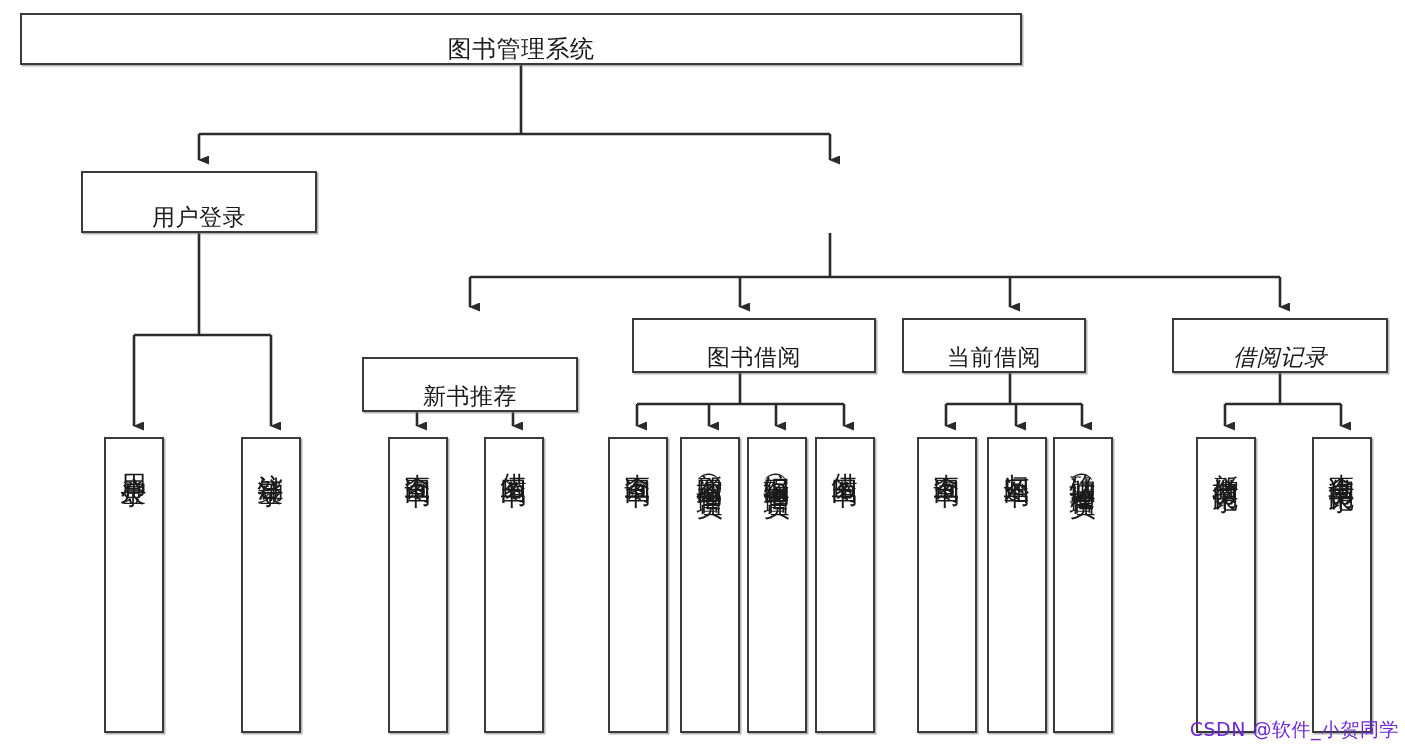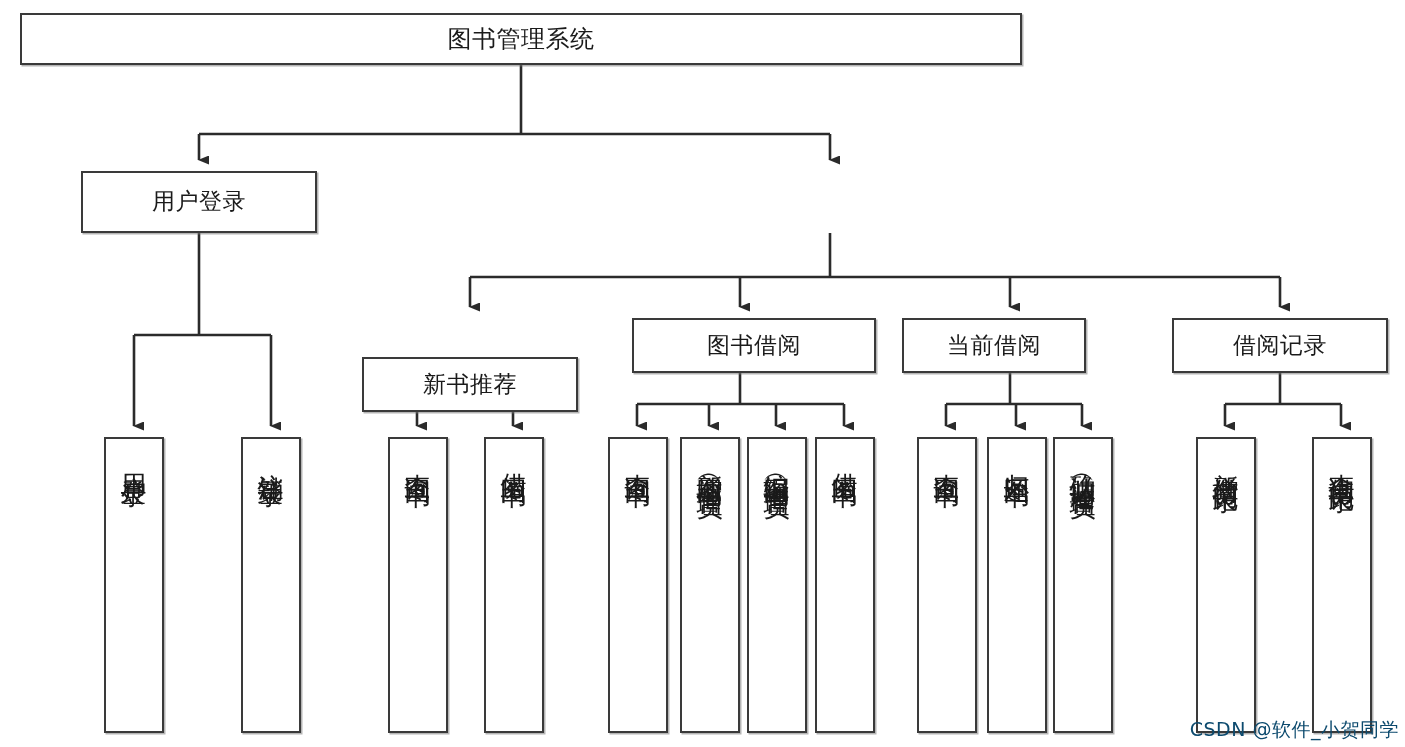"图书管理系统" .node { align-items: center -> flex-end }
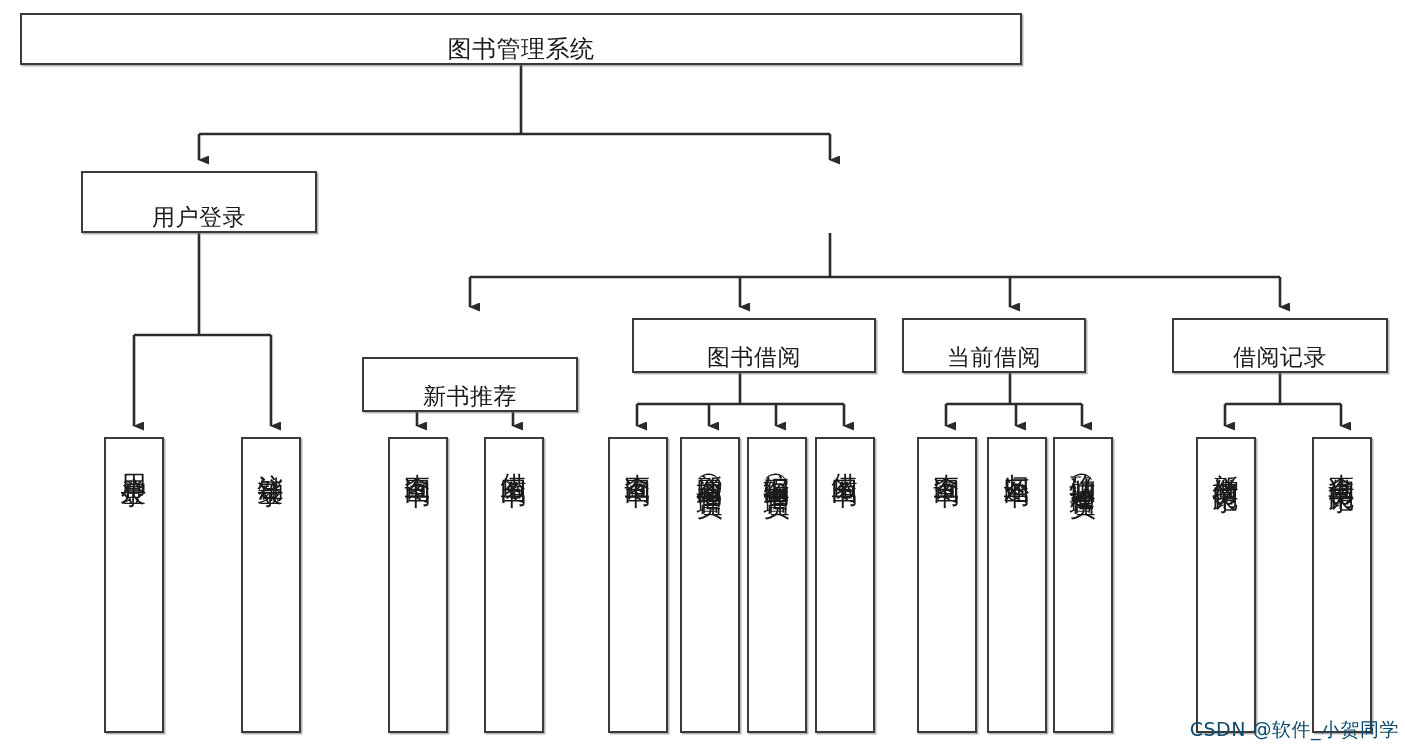"借阅记录" div.node { font-style: none -> italic }
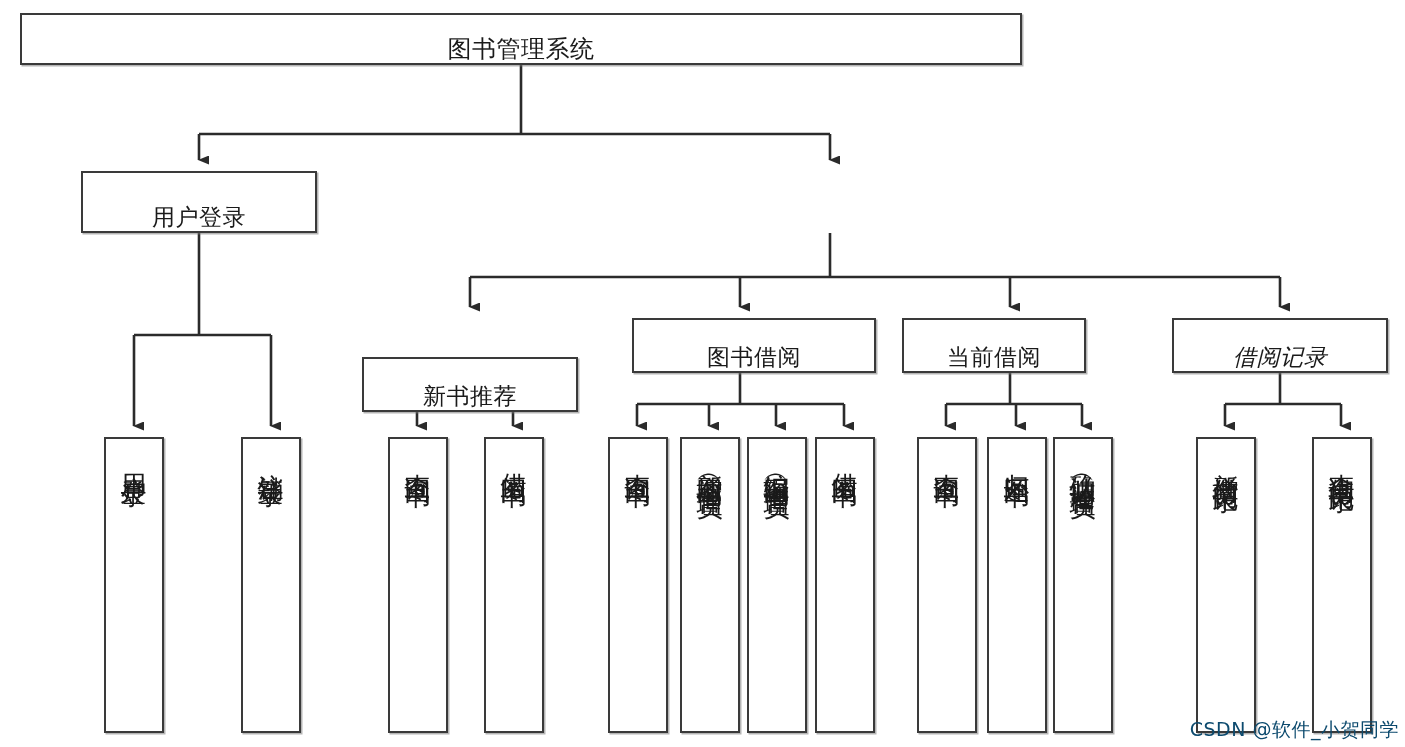"CSDN @软件_小贺同学" .watermark { color: #0c4a6e -> #6d28d9 }
